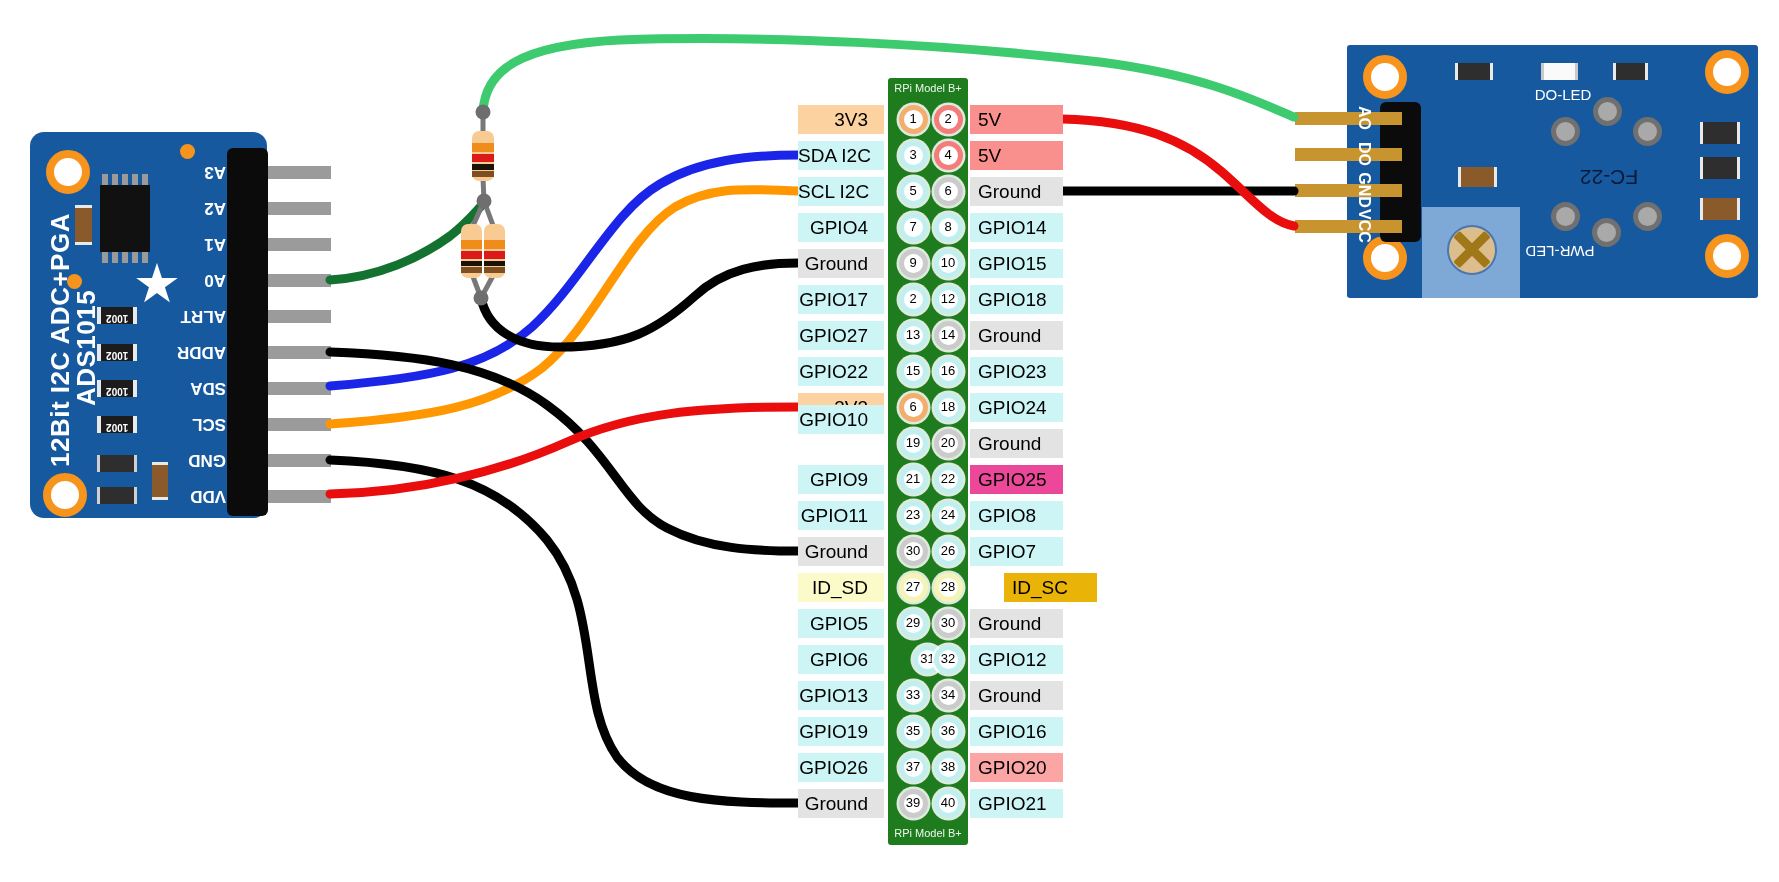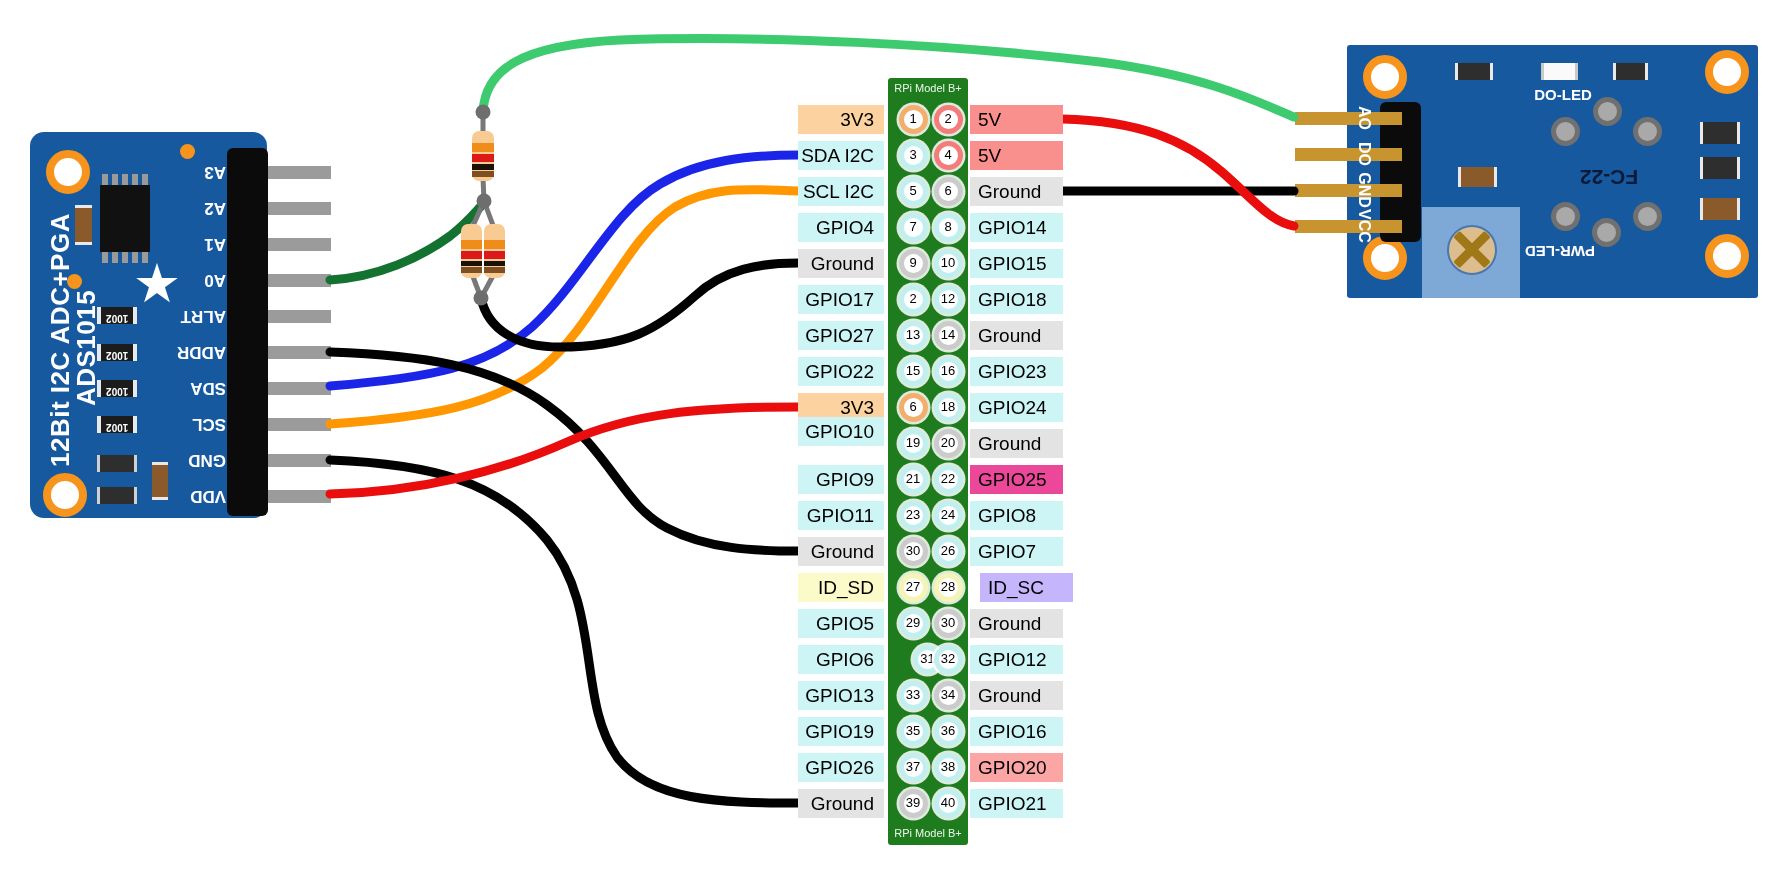"DO-LED" .boardtext { font-weight: bold -> normal }
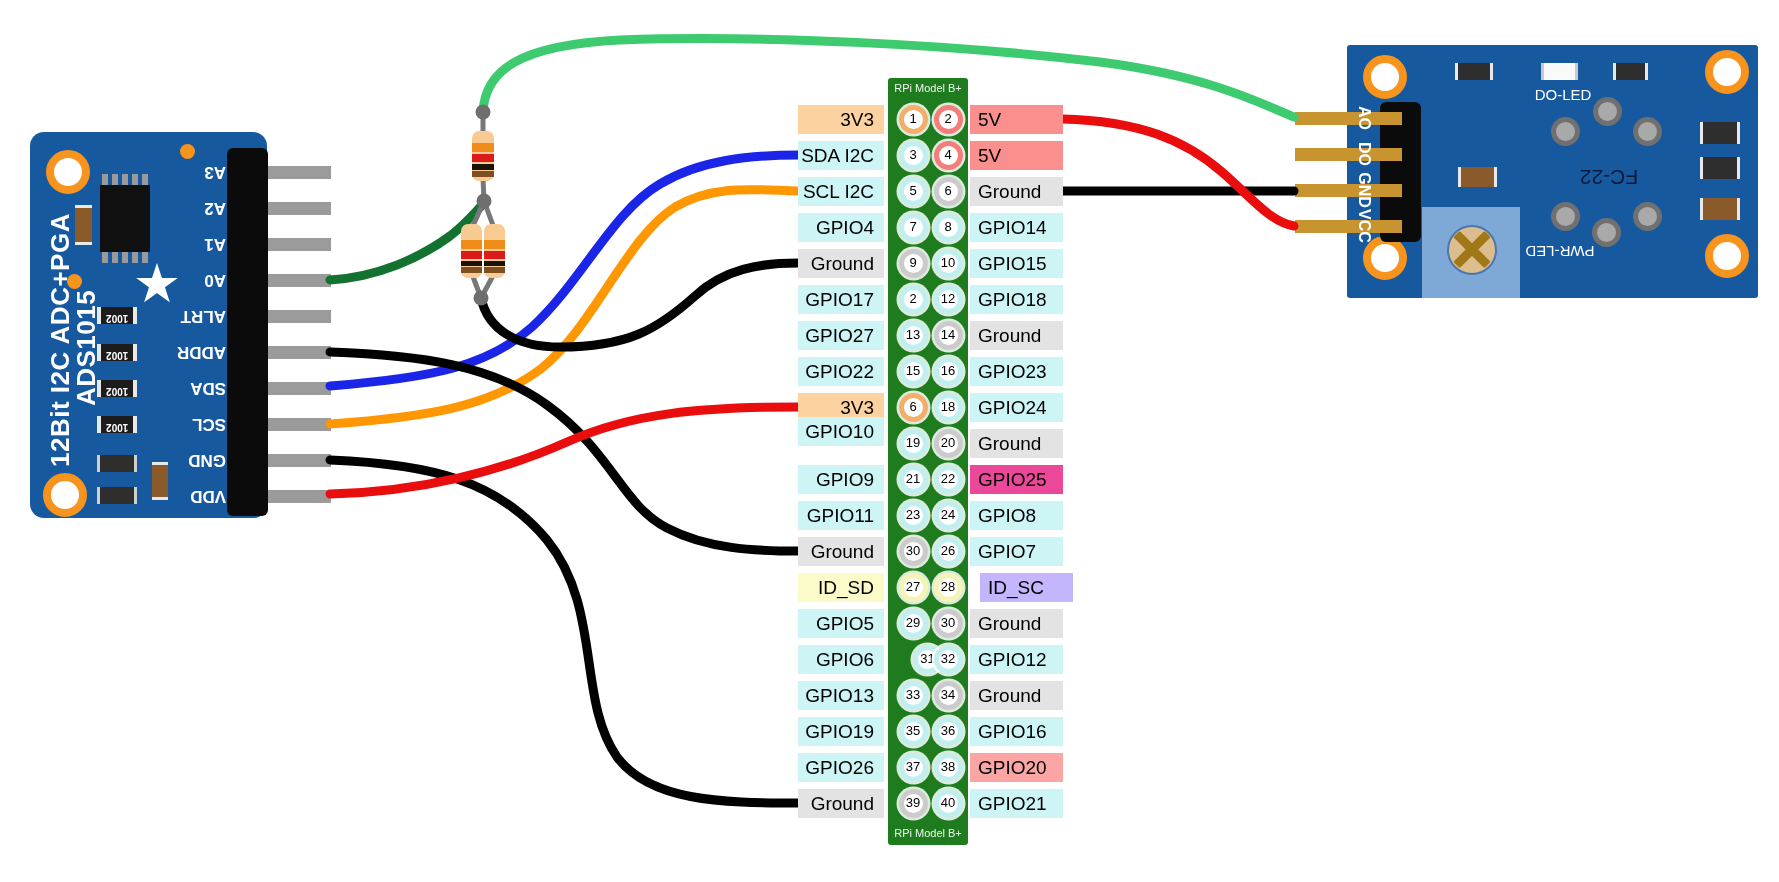"3V3" .pl { padding-right: 10px -> 16px }
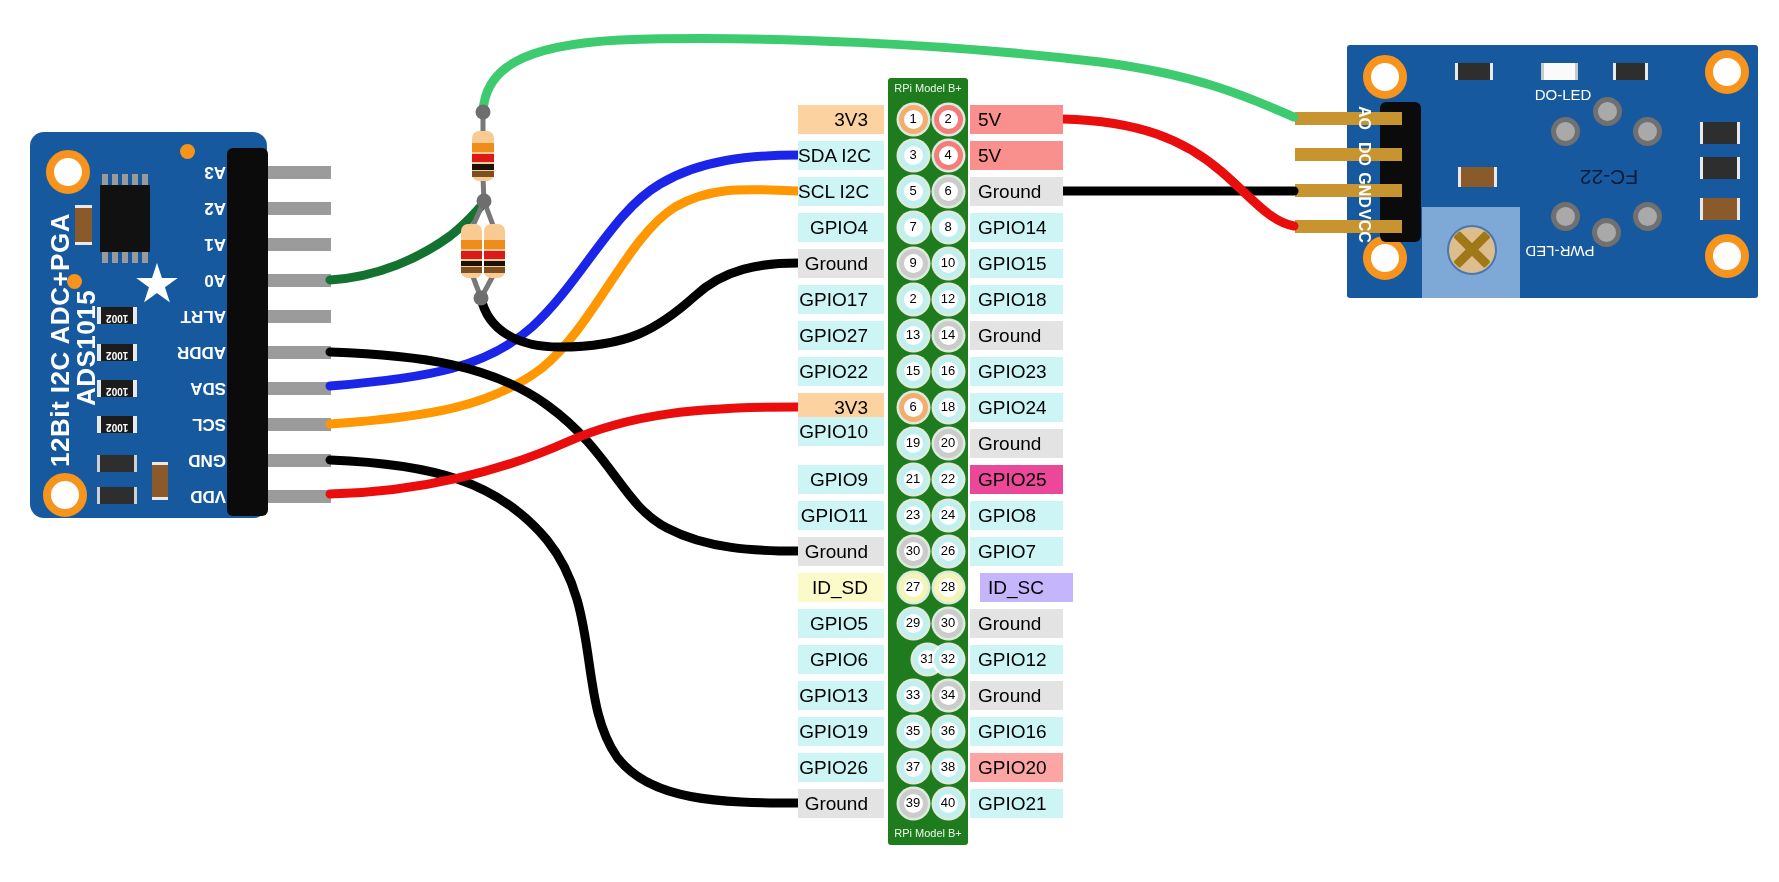"GPIO10" div.plabel { top: 417px -> 405px }
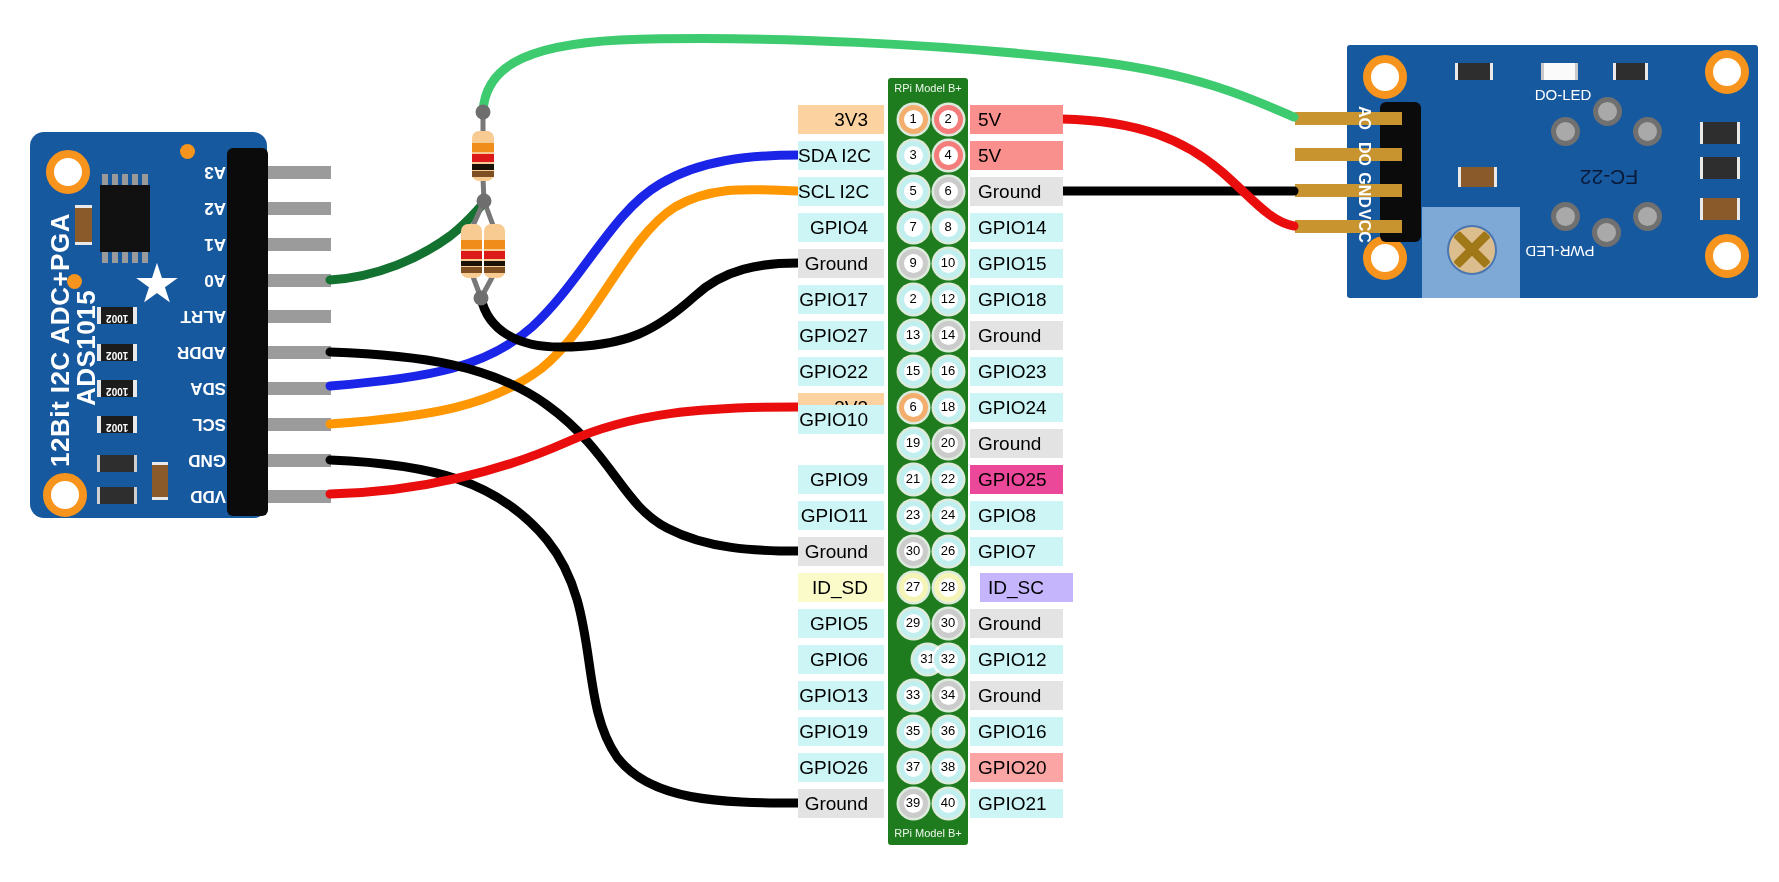"ID_SC" div.plabel { background: #c4b5fd -> #eab308; left: 980px -> 1004px }
